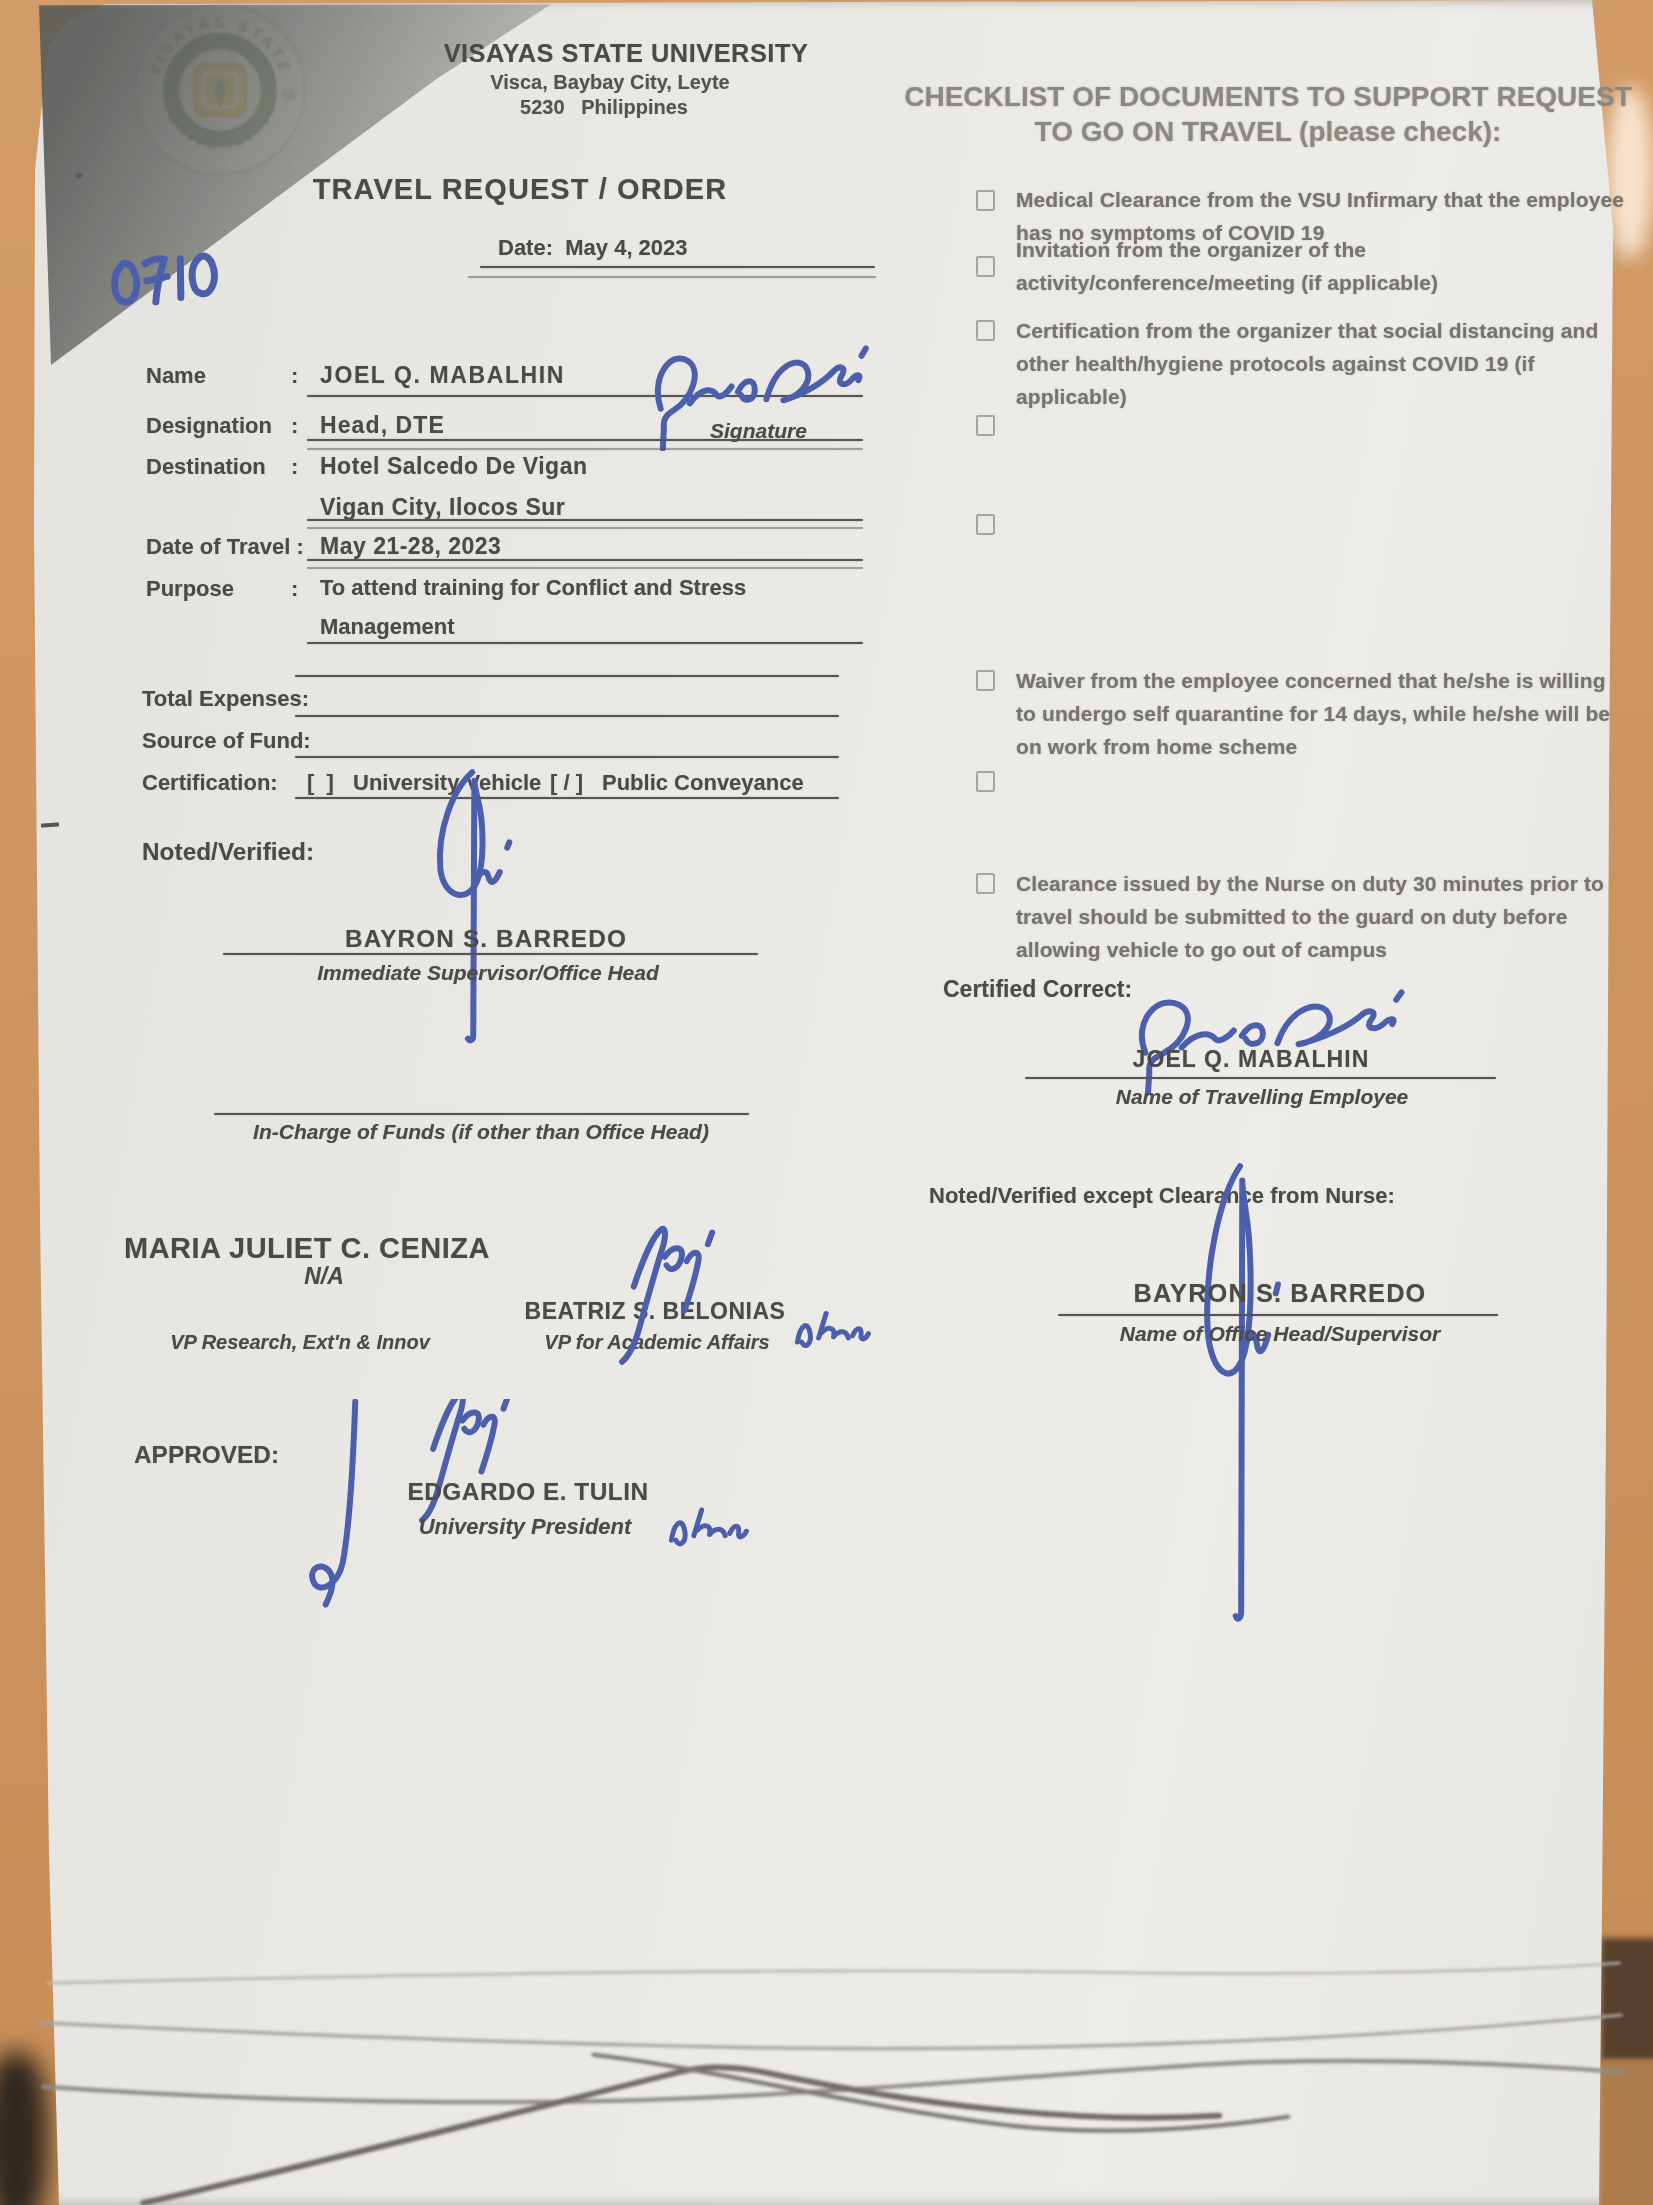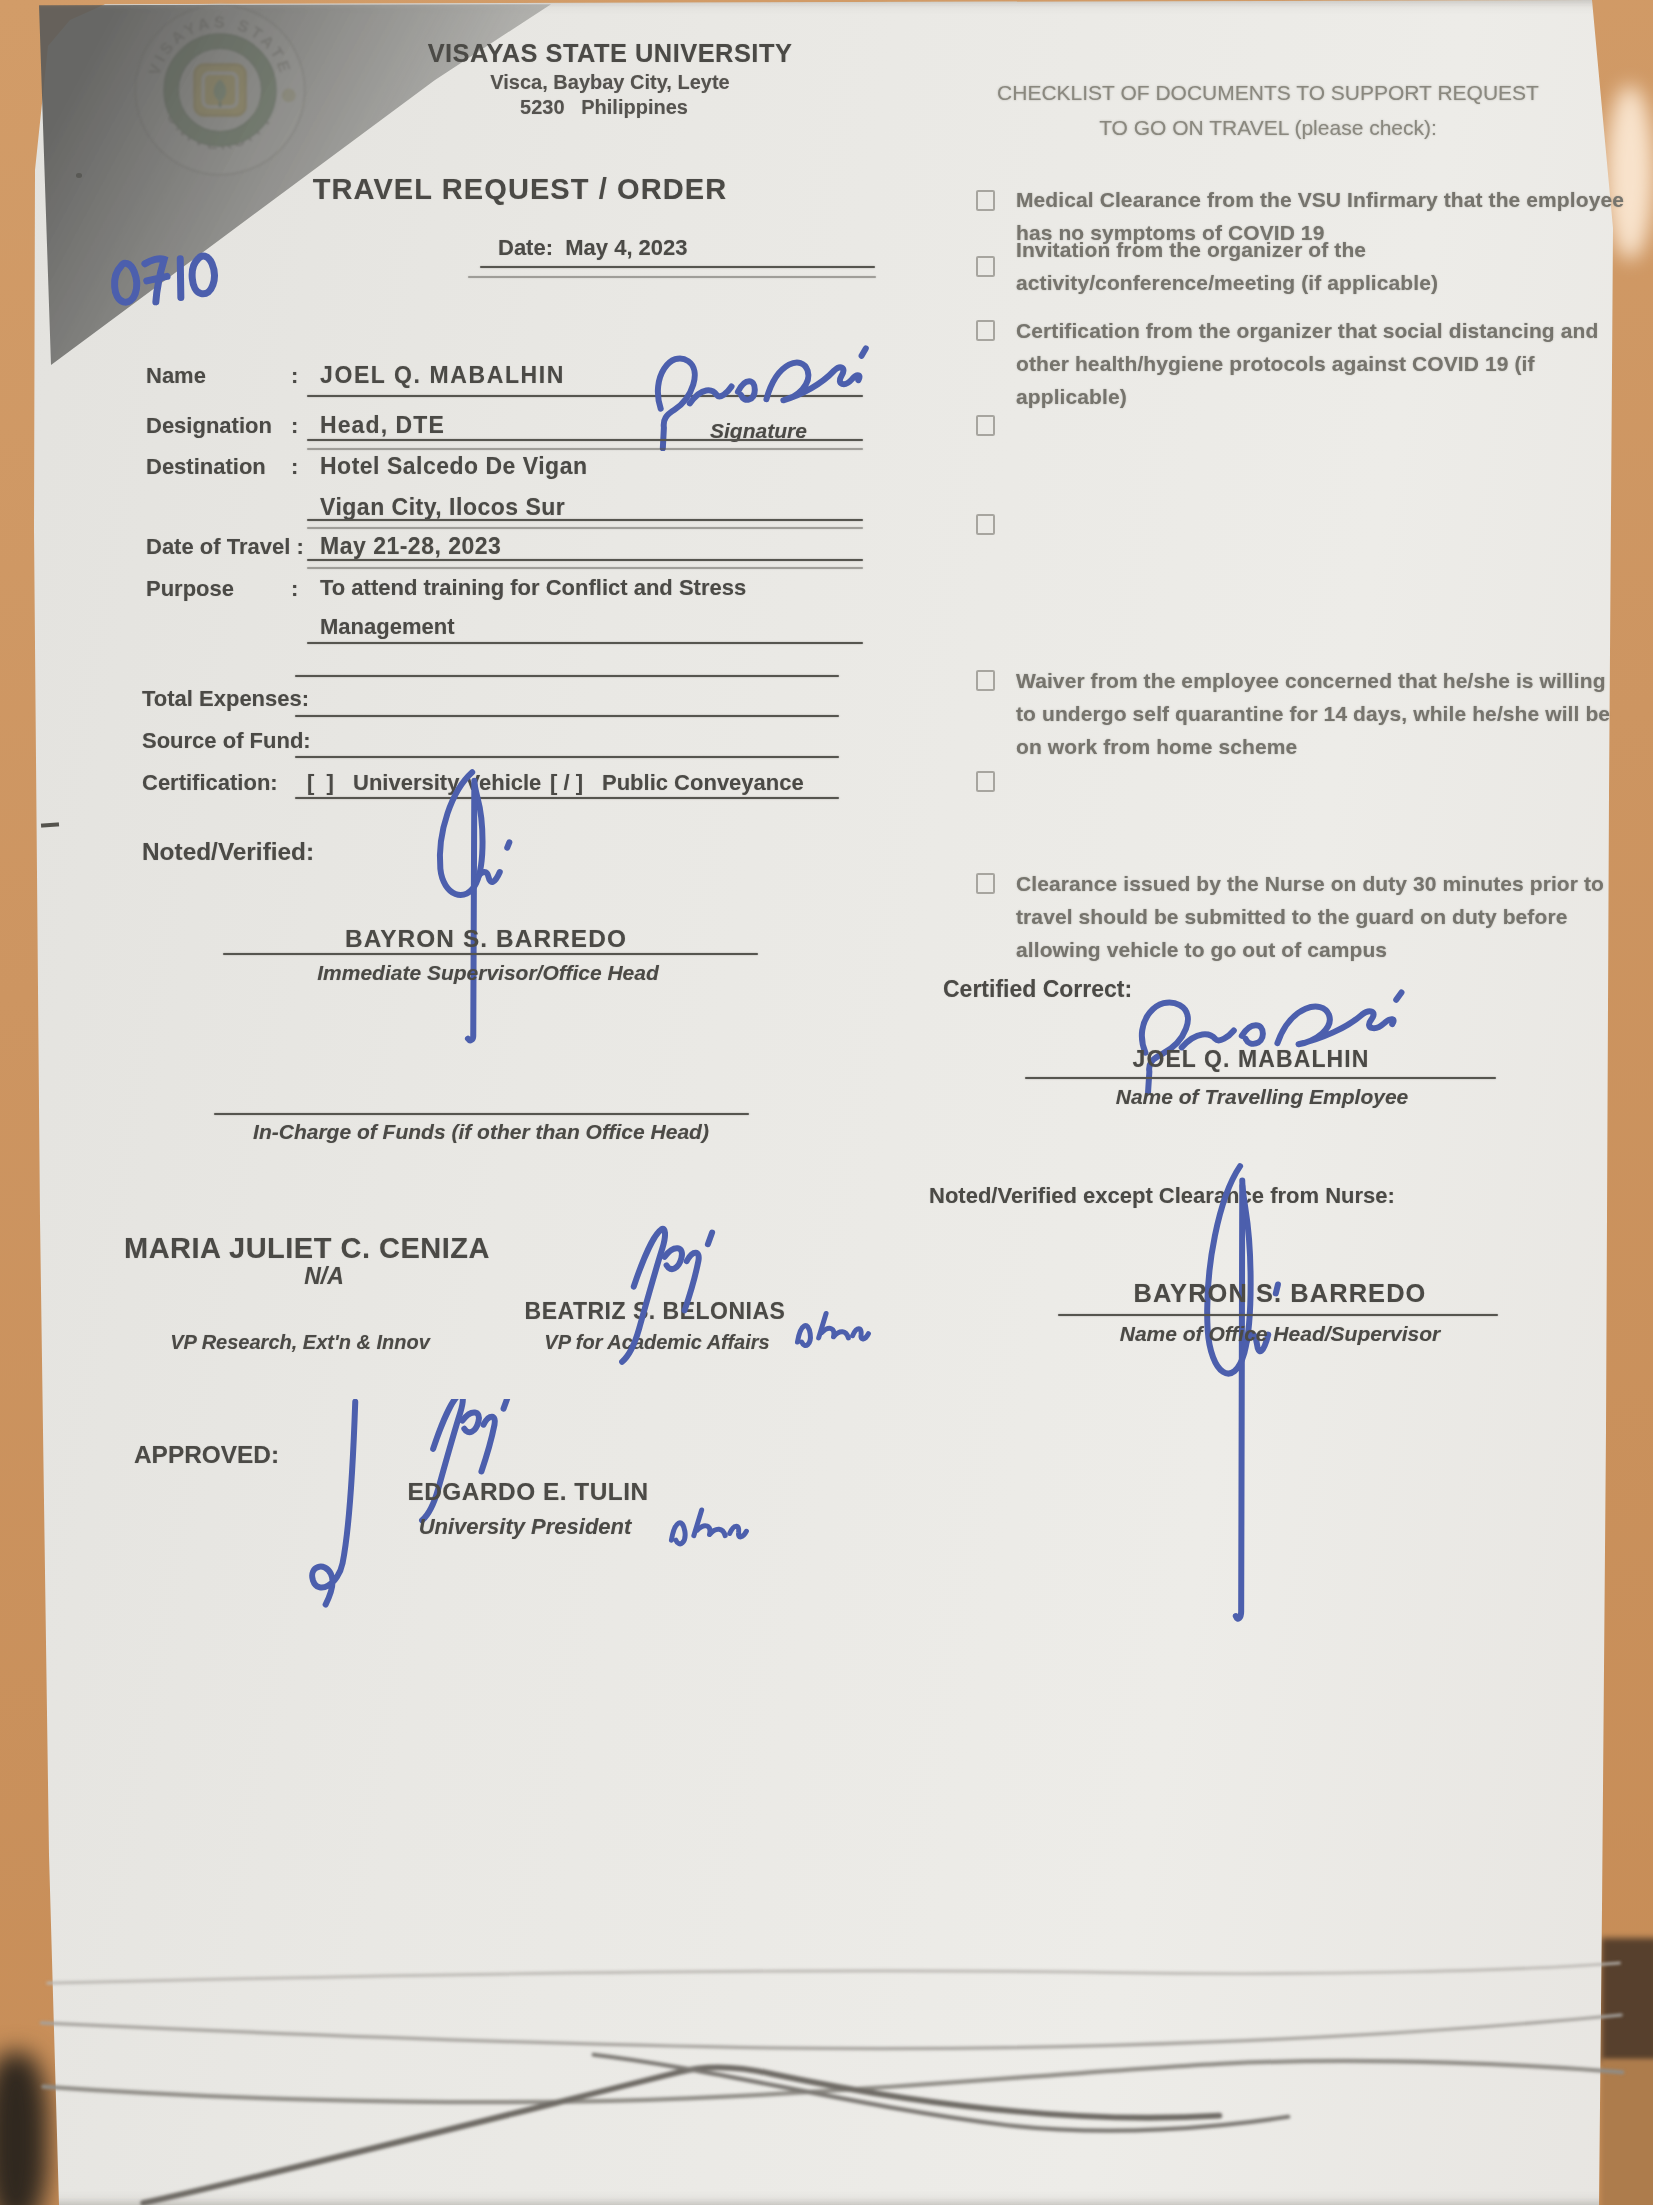"VISAYAS STATE UNIVERSITY" div.t { left: 610px -> 626px }
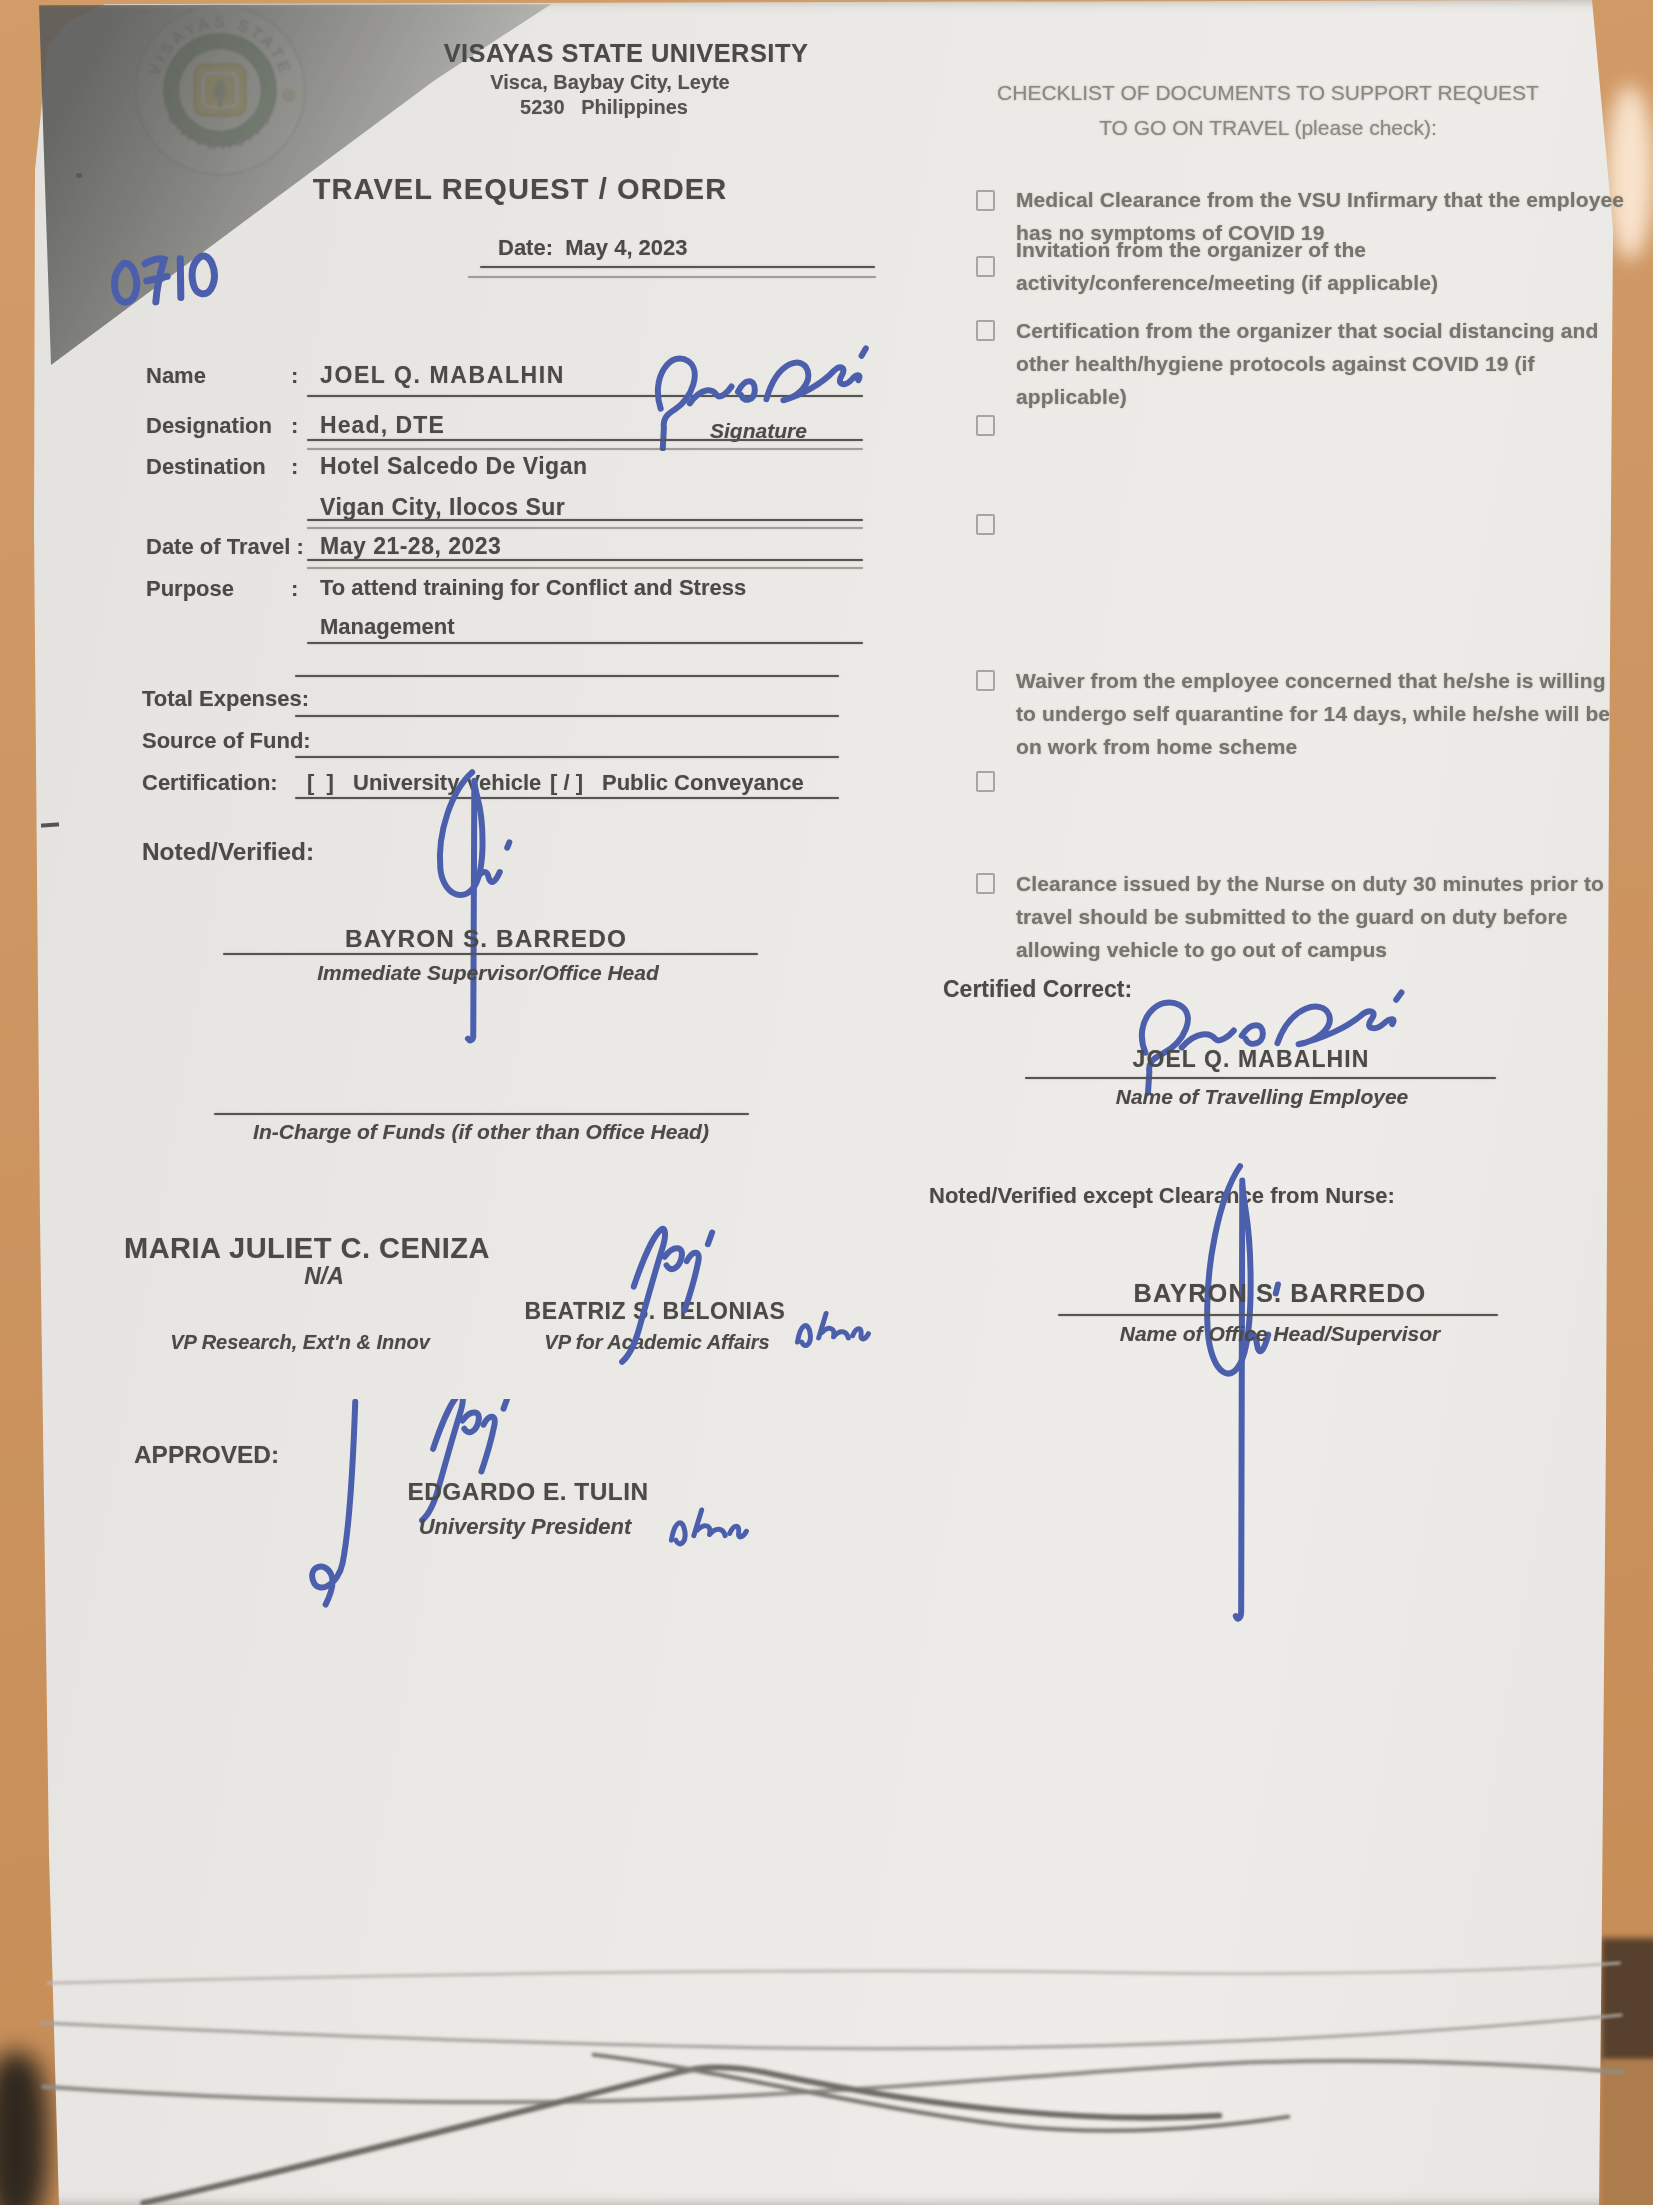"CHECKLIST OF DOCUMENTS TO SUPPORT" .cl-title { font-size: 21px -> 28px; font-weight: 400 -> 700 }
